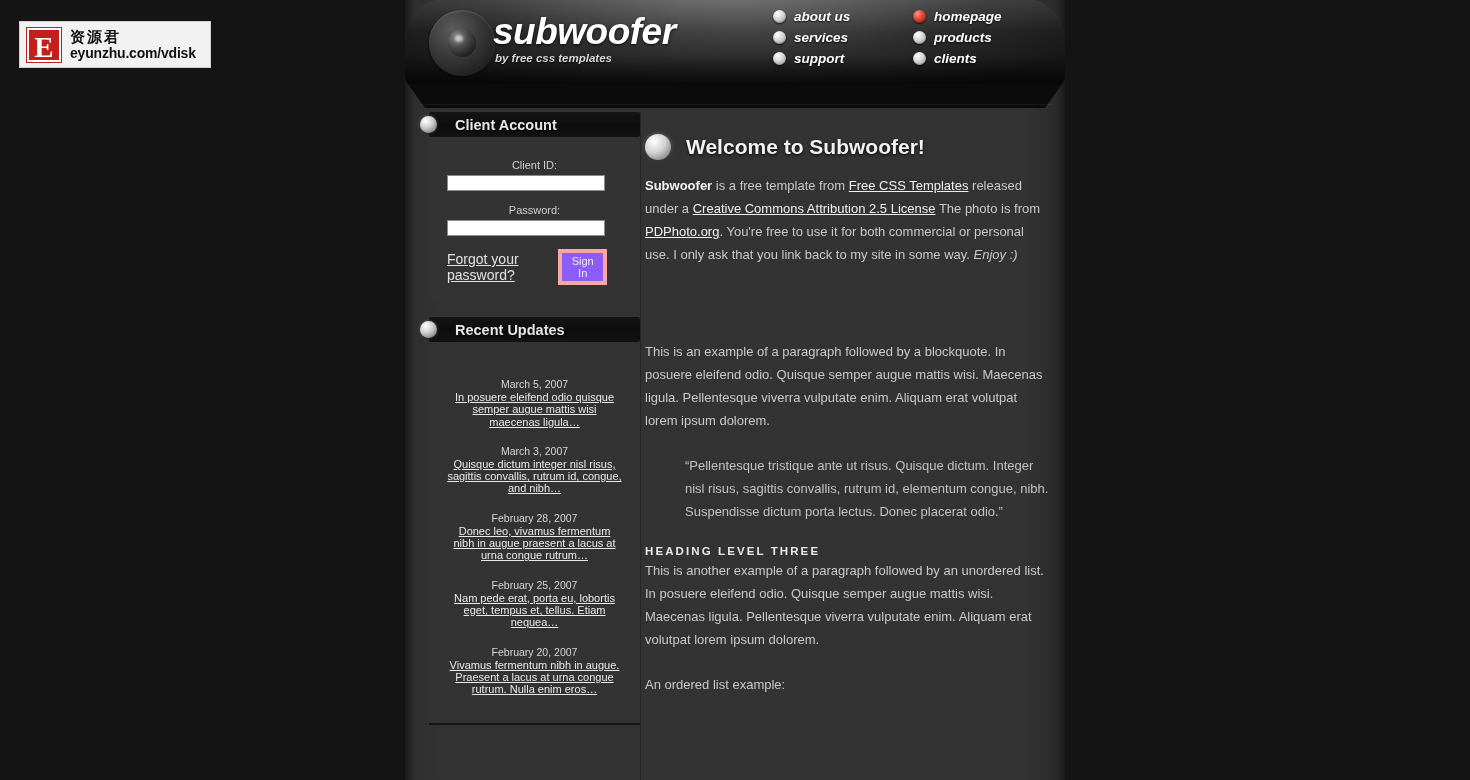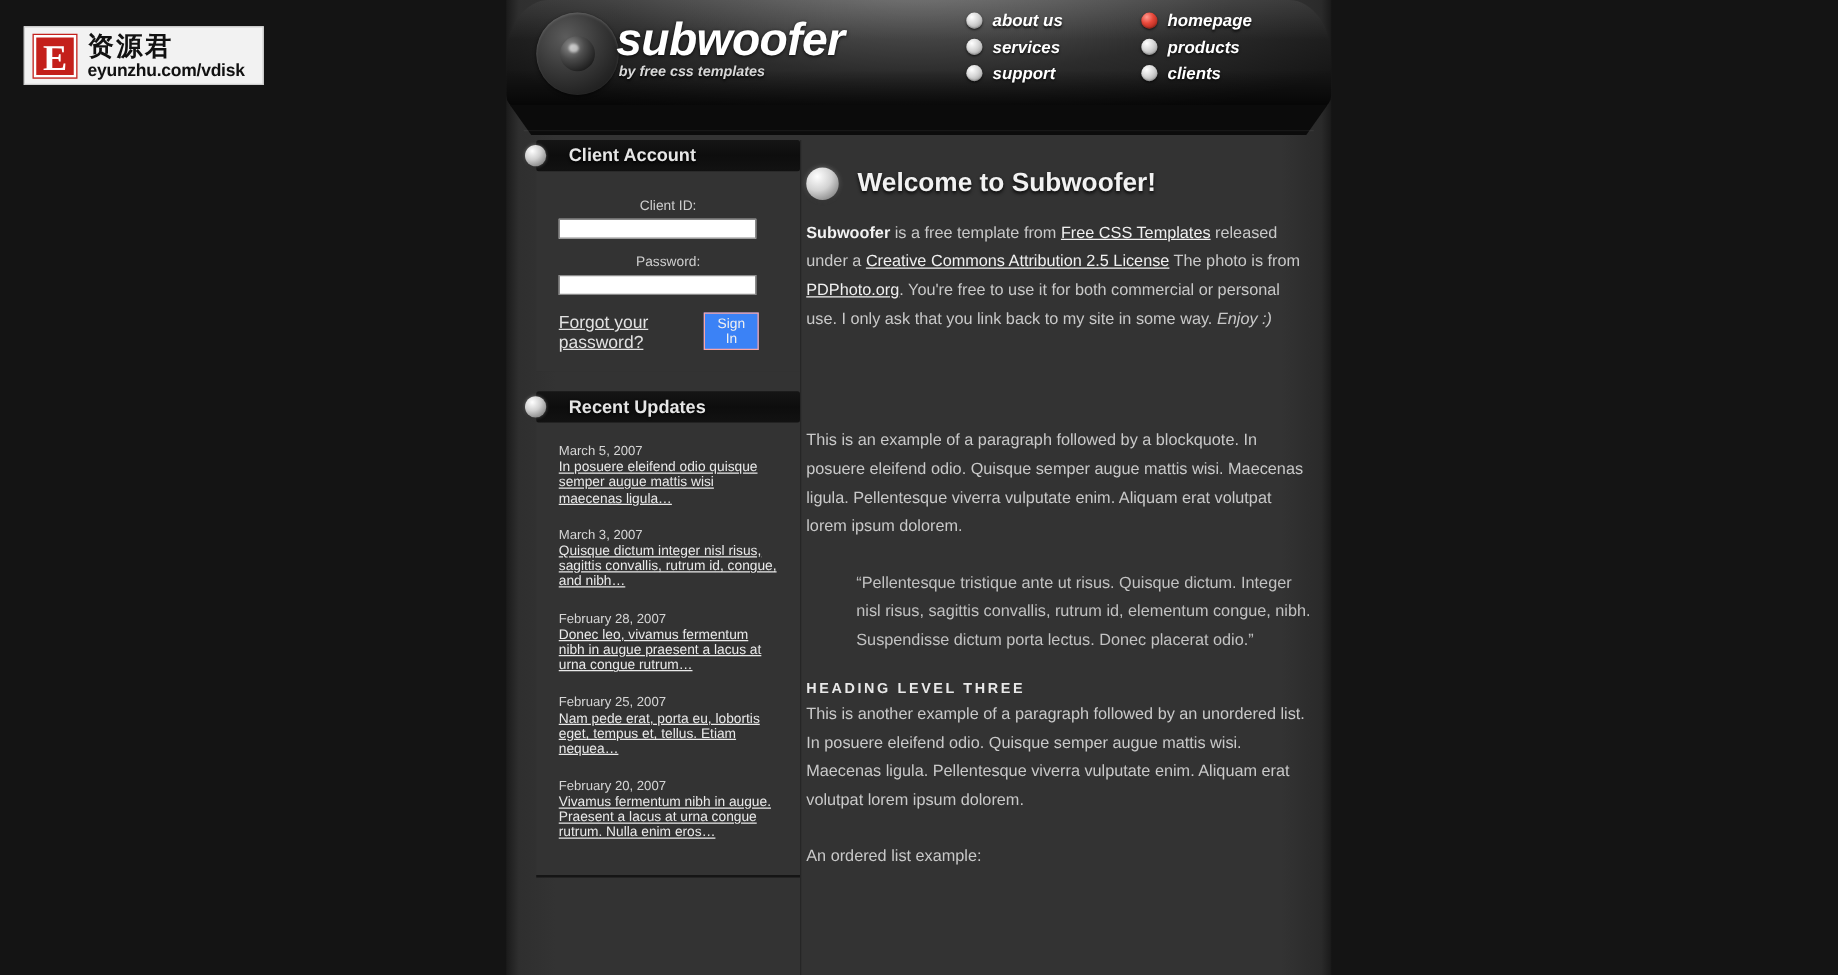"资源君" #wm-cn { font-size: 21px -> 15px }
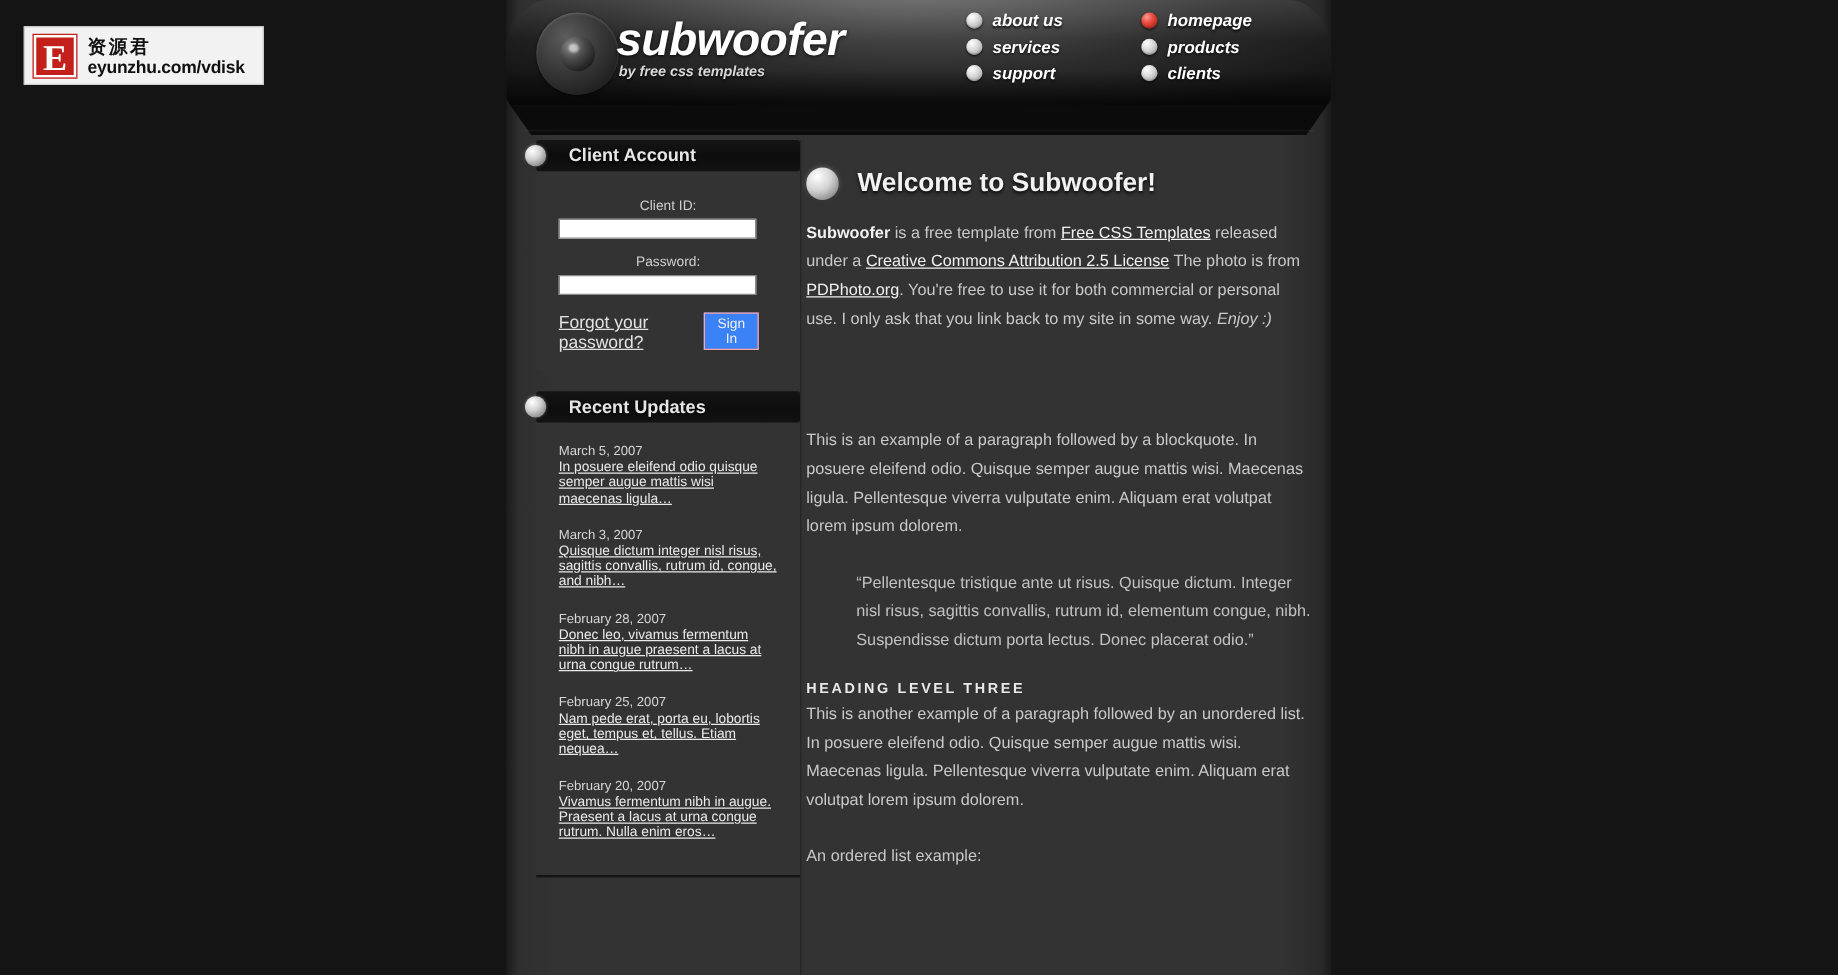"Sign In" #signin-button { background: #3b82f6 -> #8b5cf6; border: 1px solid #fca5a5 -> 4px solid #fca5a5 }
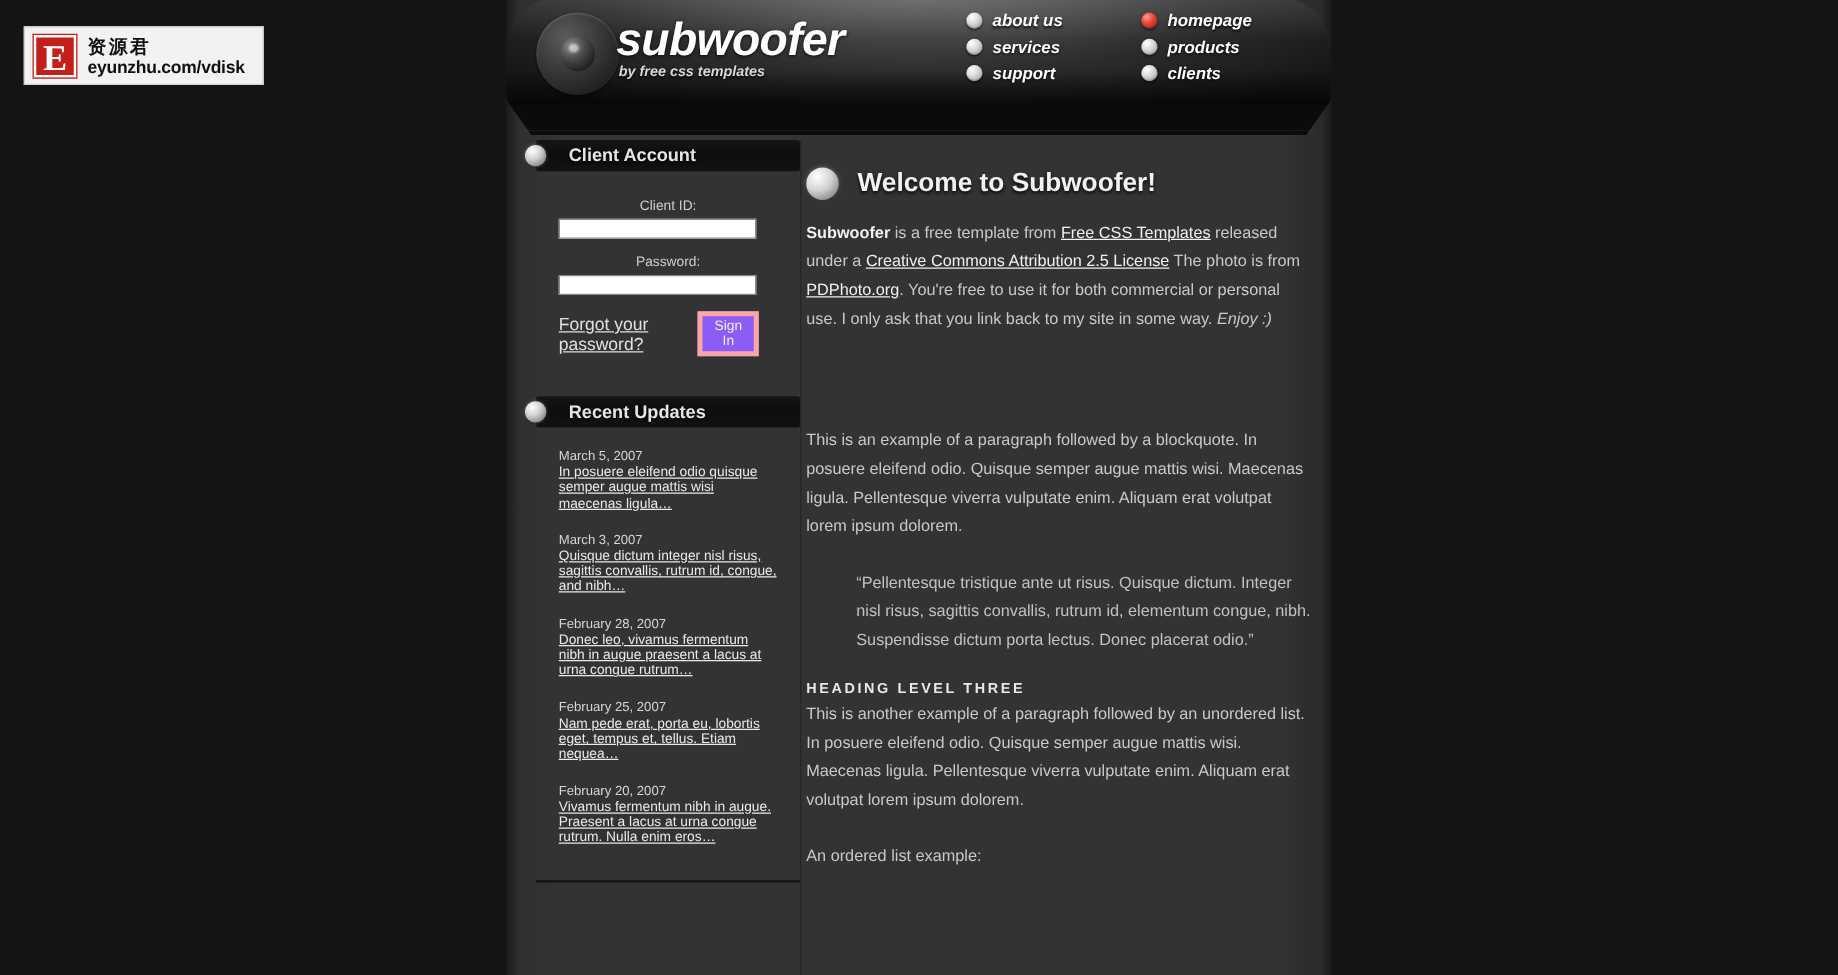"March 5, 2007" #updates-box { padding: 17px 18px 28px 18px -> 36px 18px 28px 18px; text-align: none -> center }
